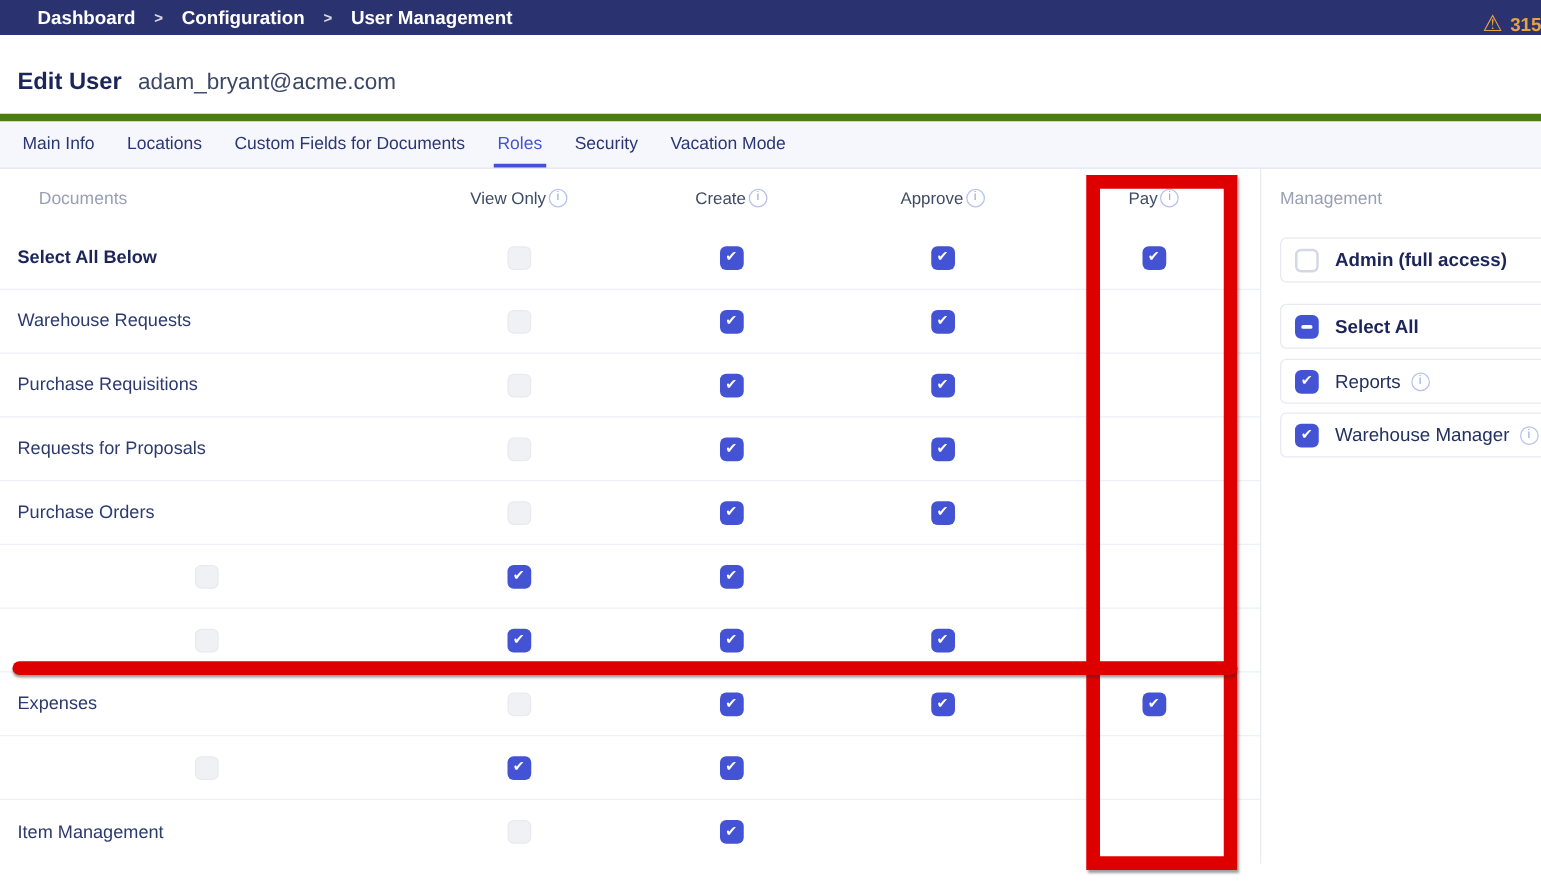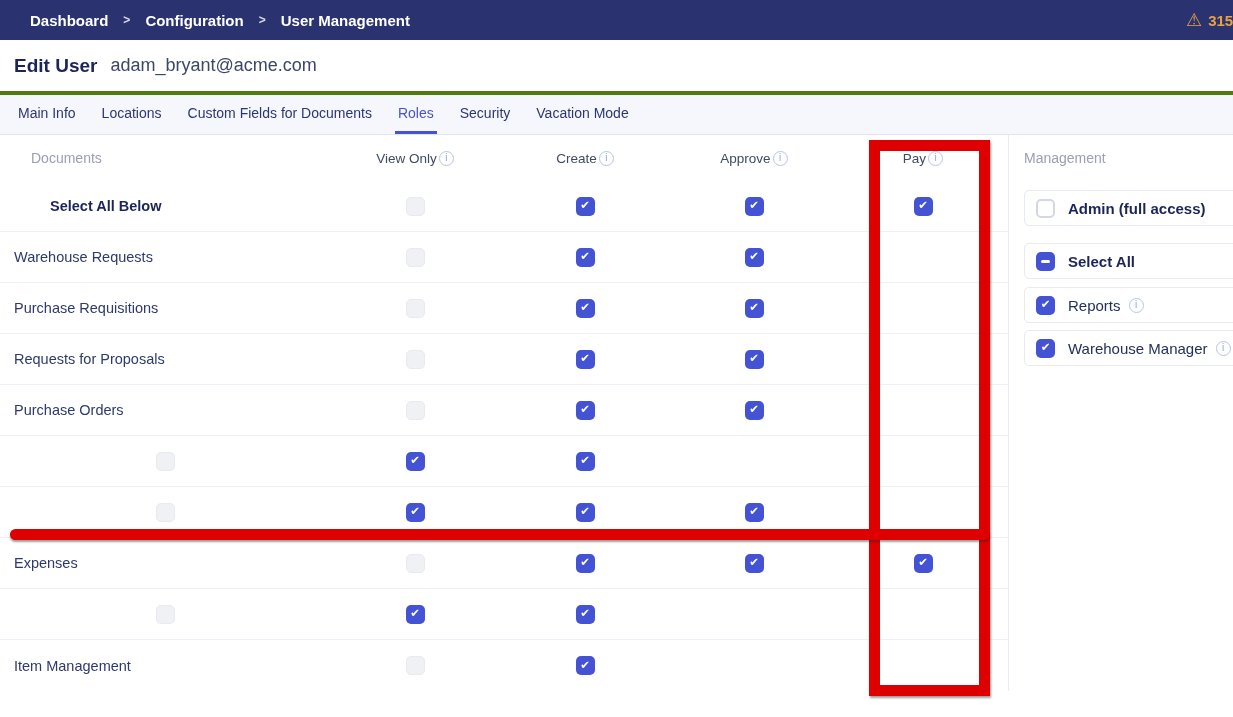"Dashboard" .topbar { height: 40px -> 28px }
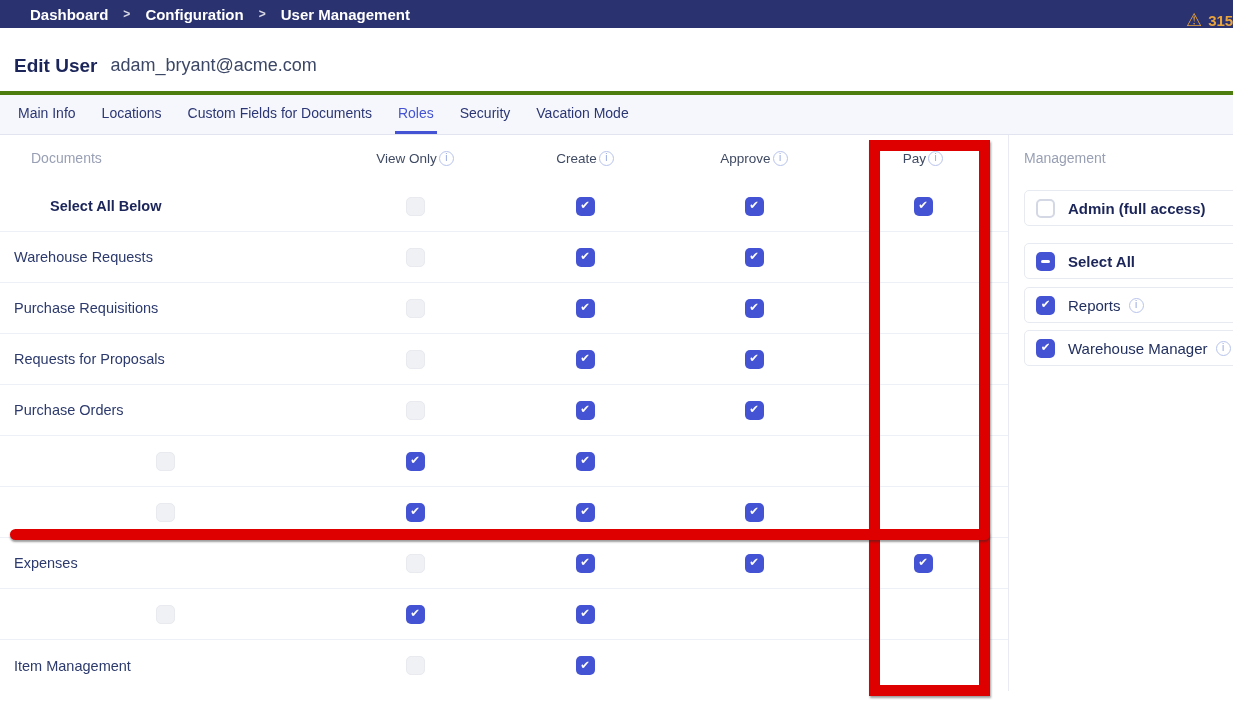"Main Info" .tabs { border-top: 4px solid #4d7c0f -> 6px solid #4d7c0f }
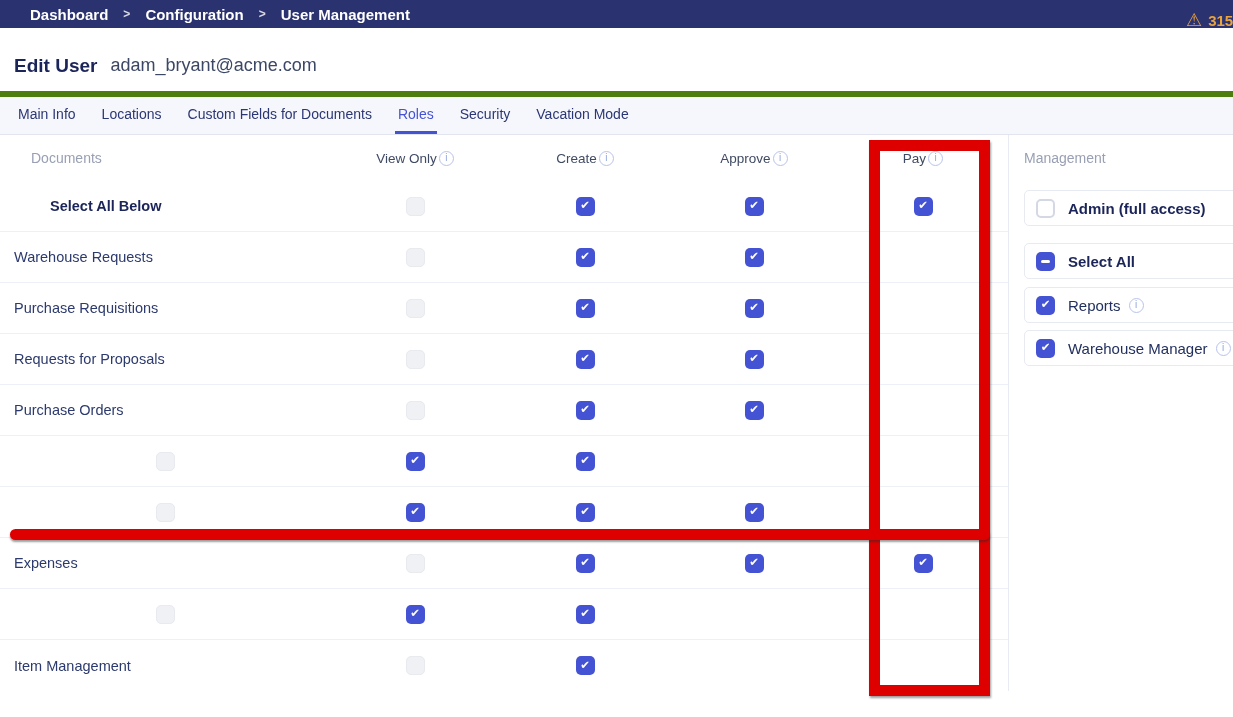"Select All Below" .row-label.bold { margin-left: 36px -> none }
